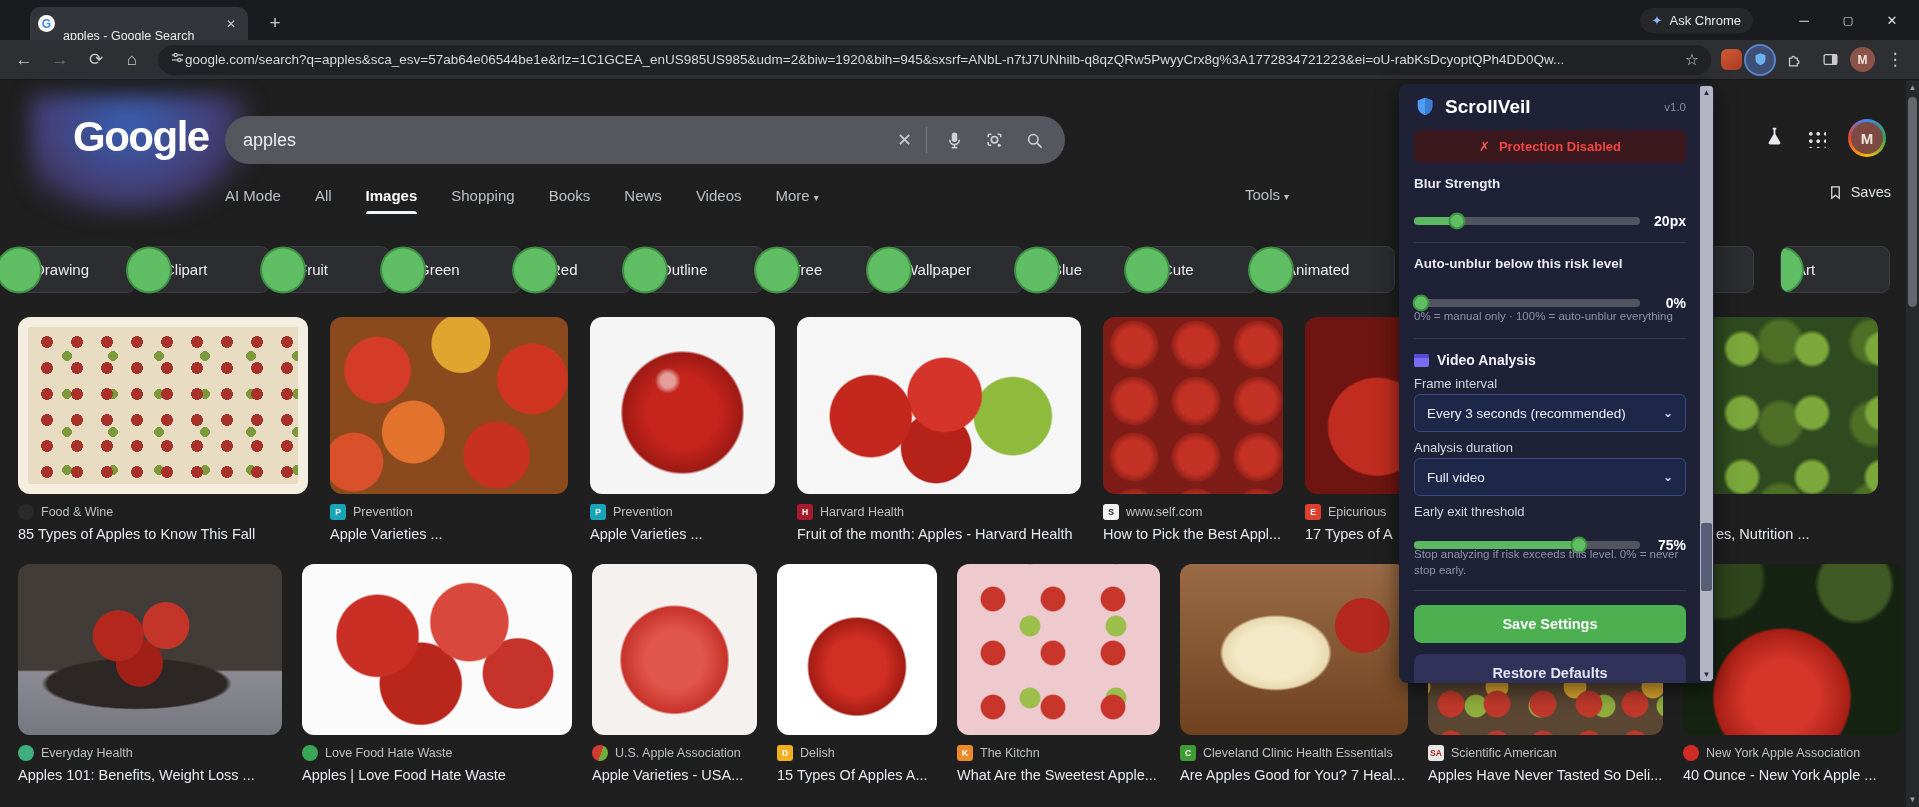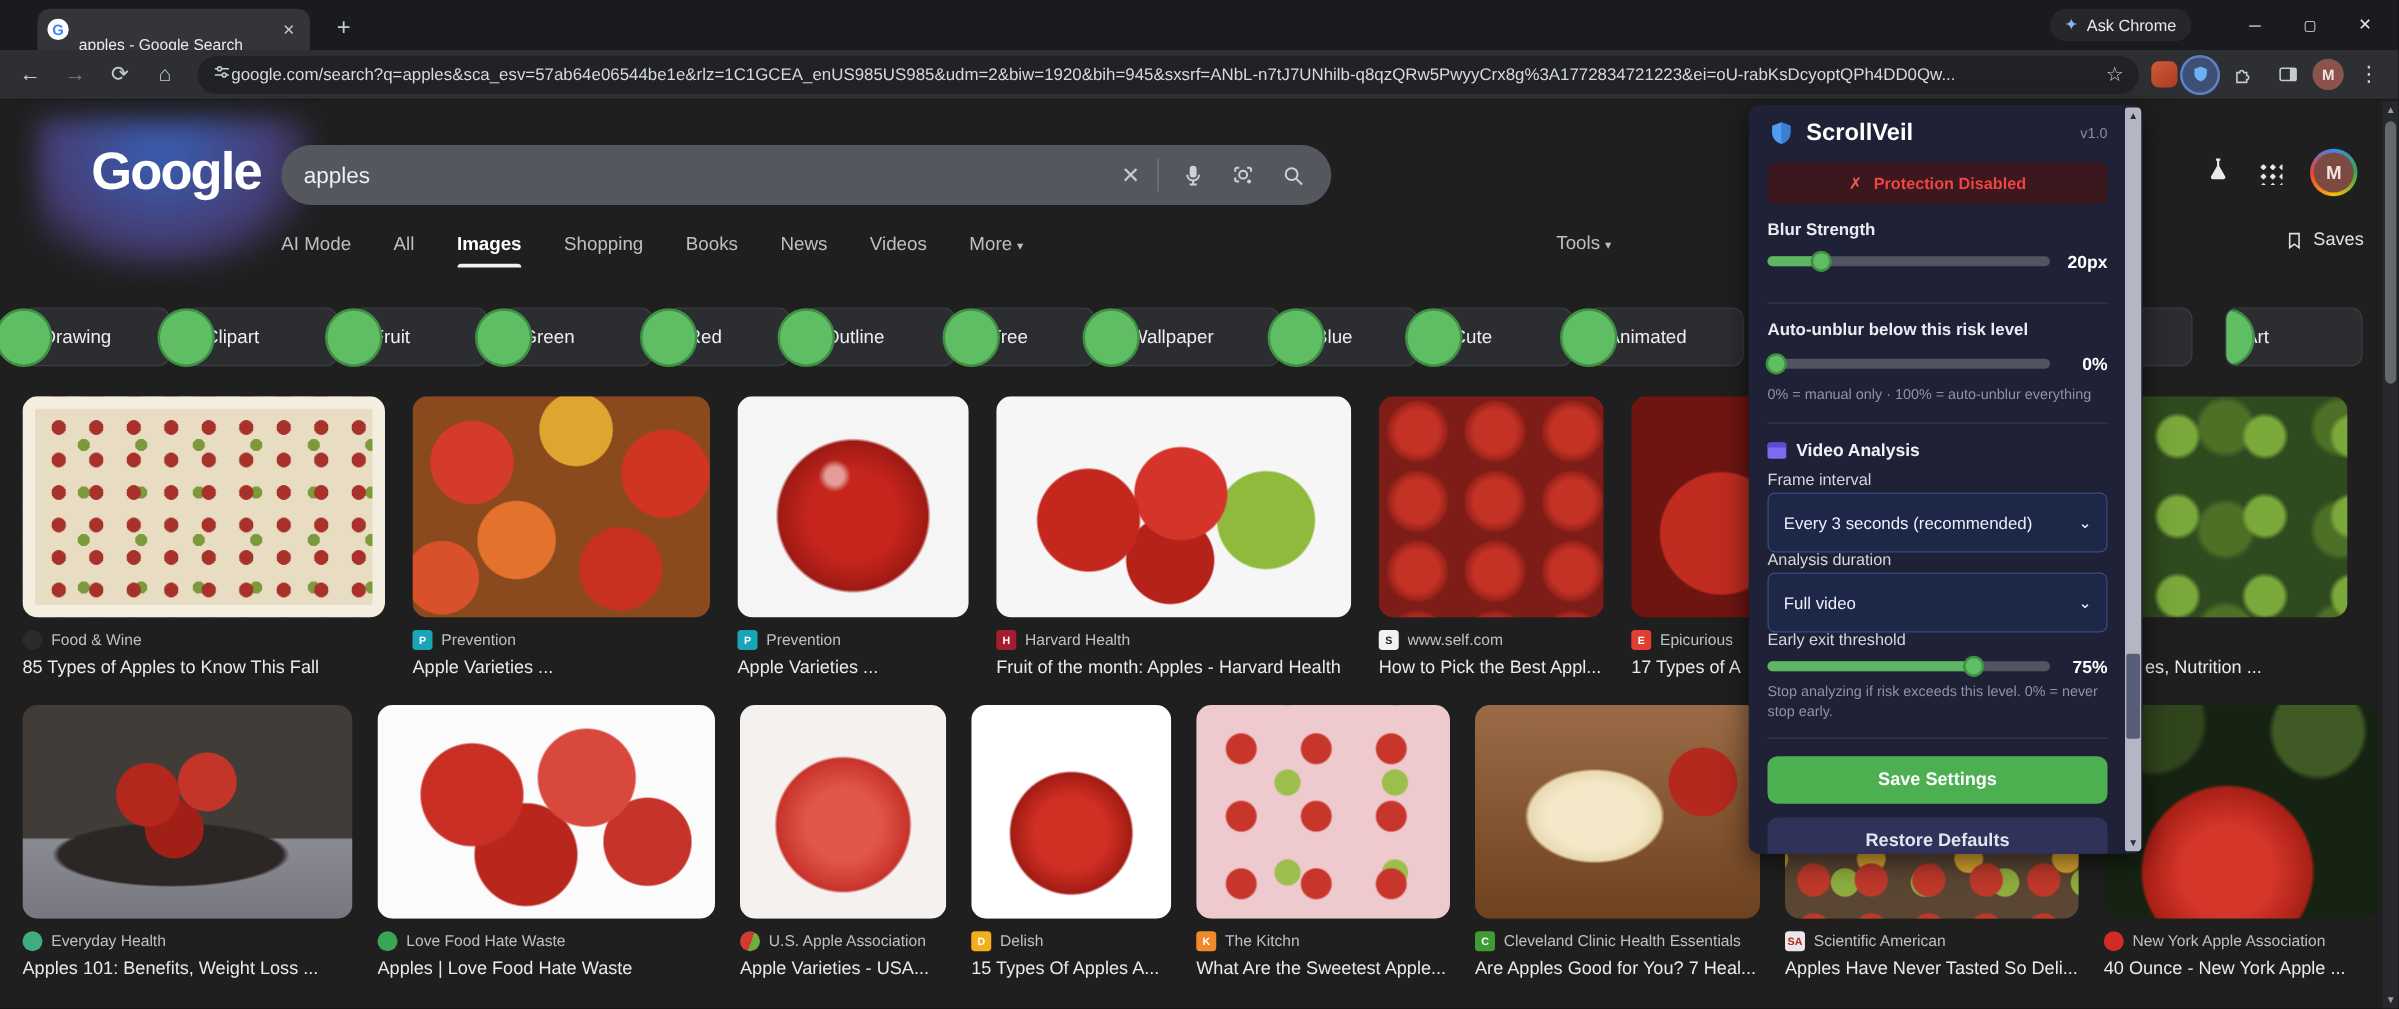"20px" .sliderrow { margin-top: none -> 12px }
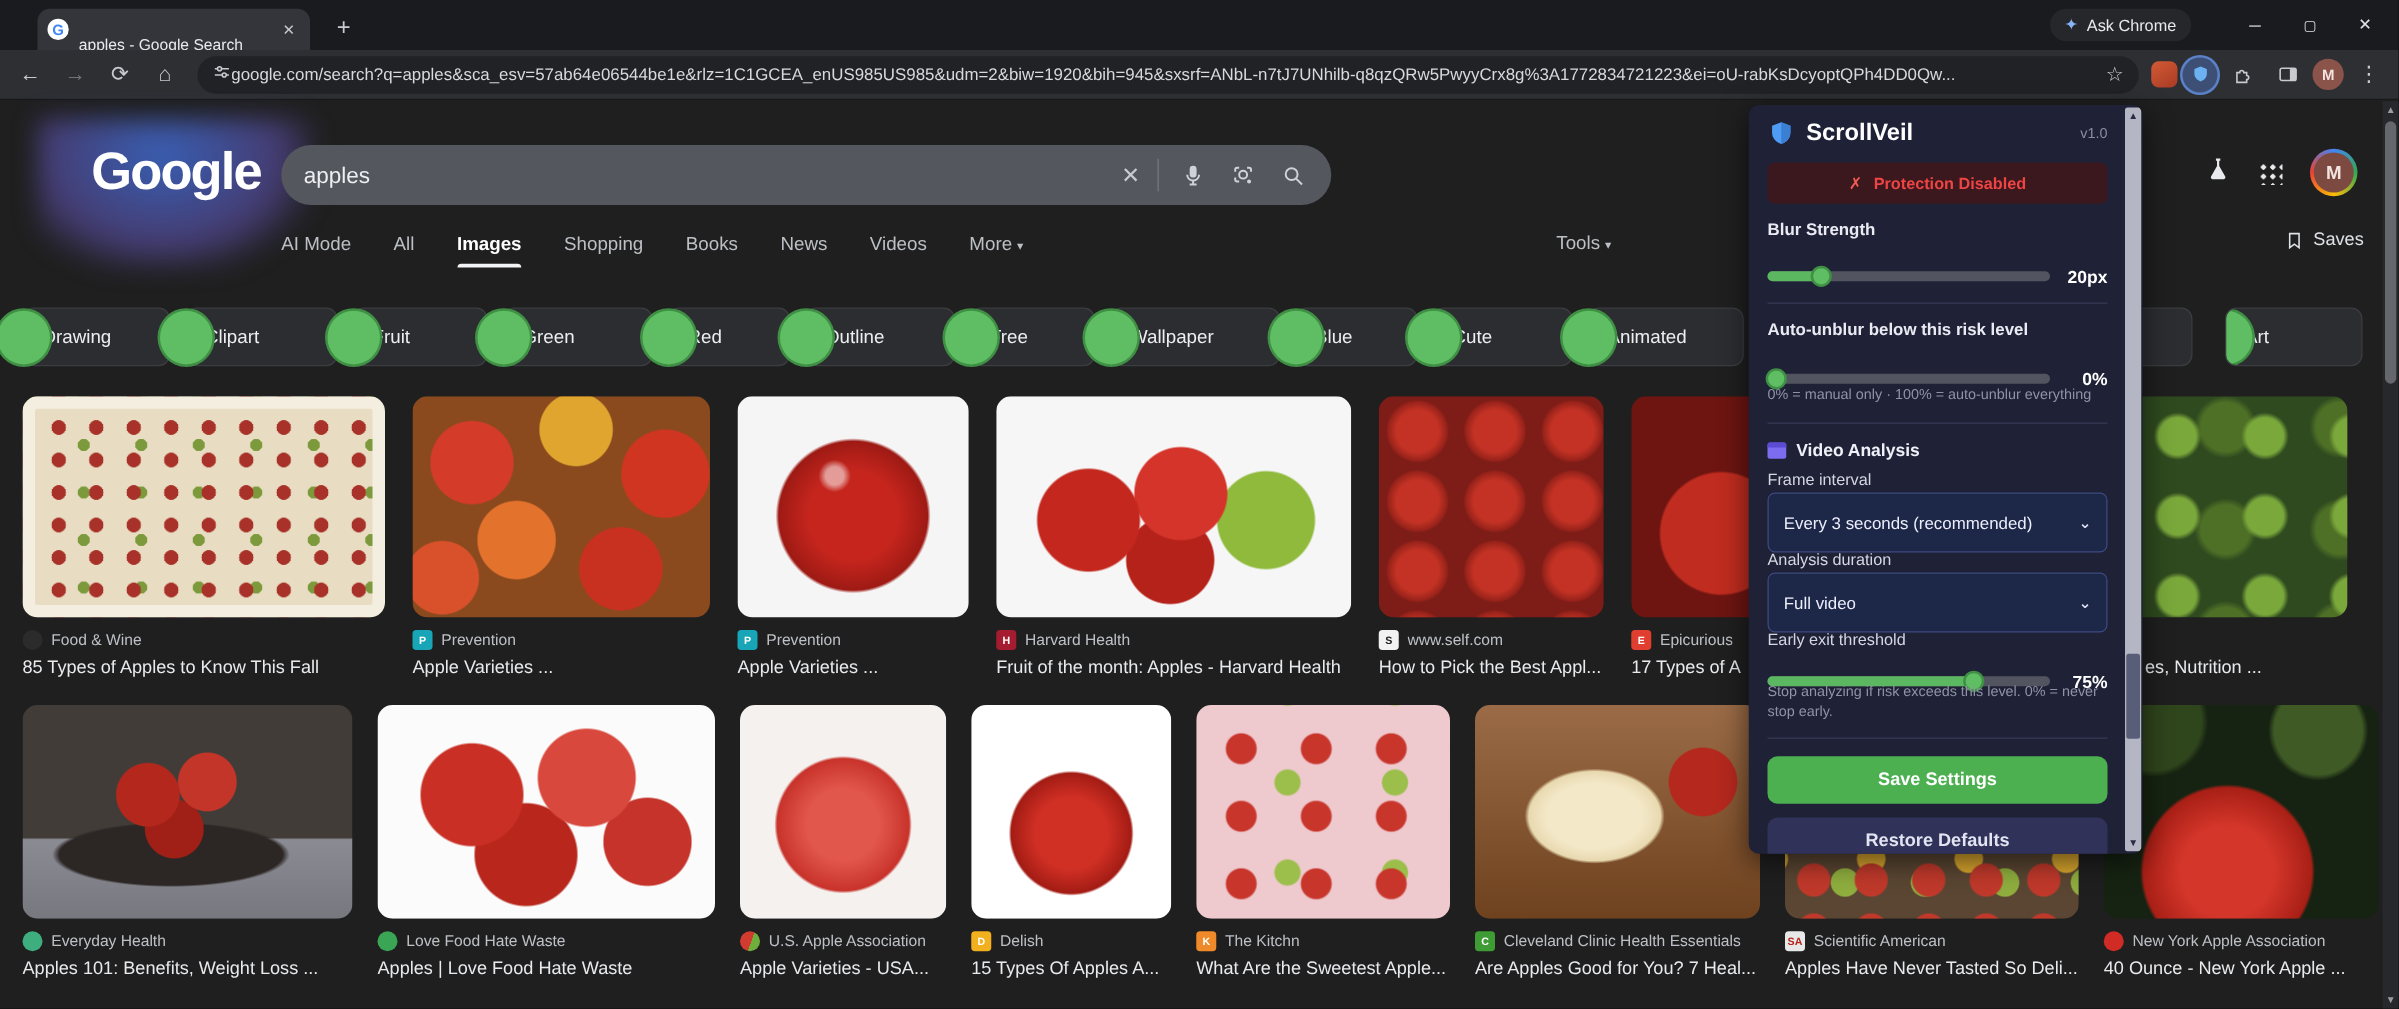"Every 3 seconds (recommended)" .pselect { height: 48px -> 38px }
